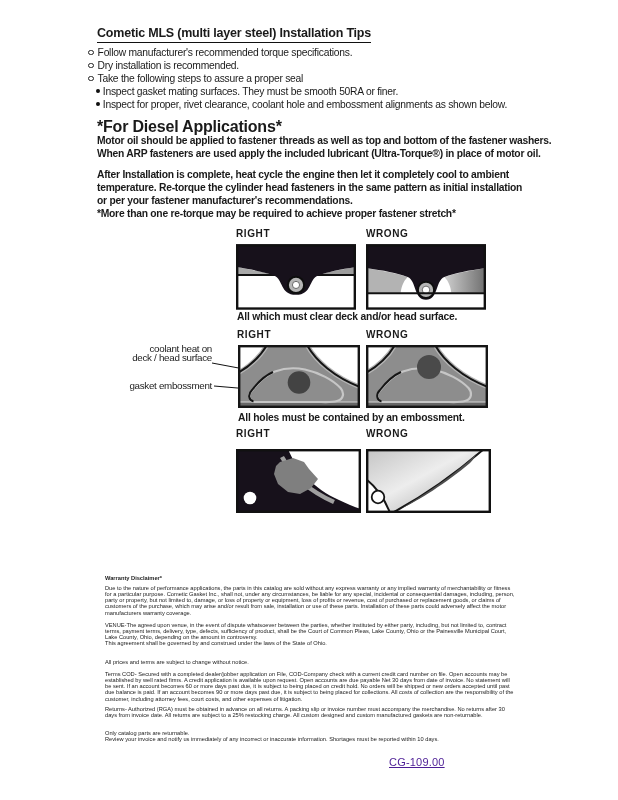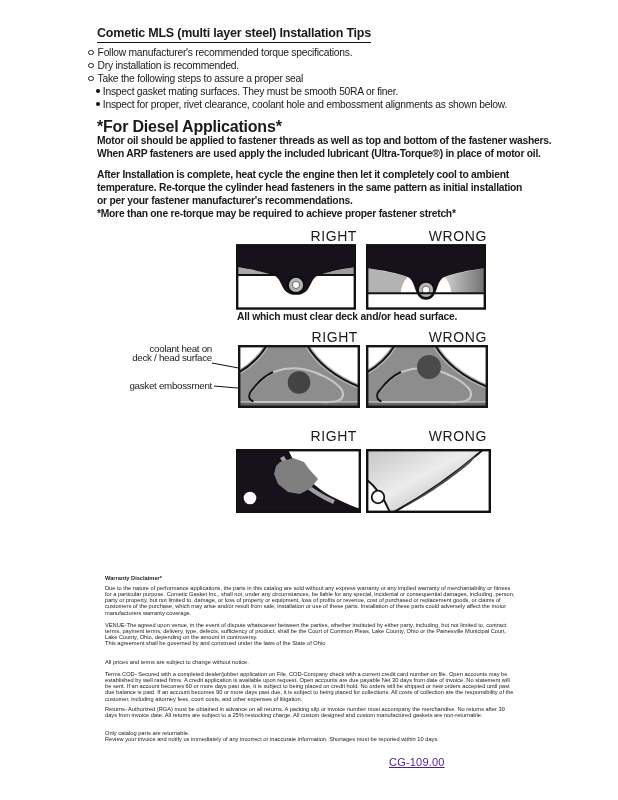"RIGHT" .dlabel { font-size: 14px -> 10px; font-weight: normal -> bold; text-align: right -> left }
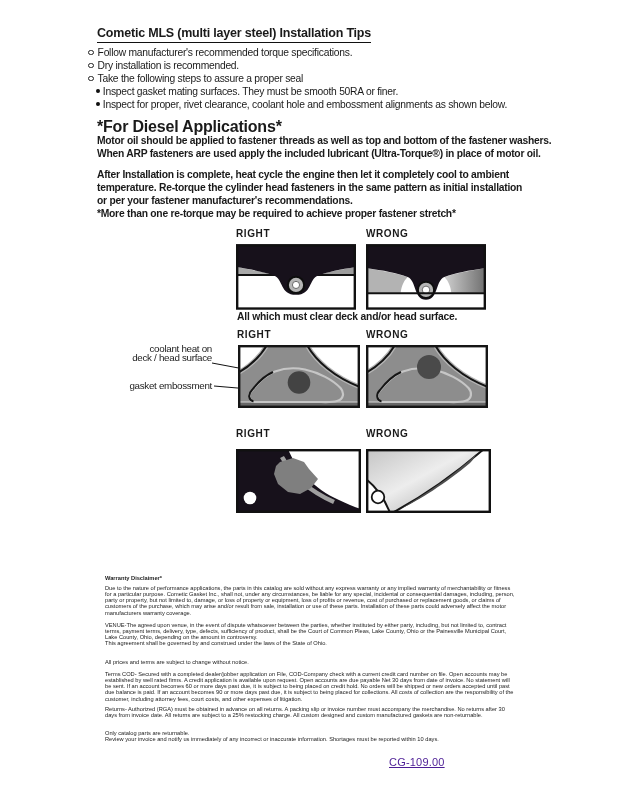"All holes must be contained" div.abs { html: none -> <div>All holes must be contained by an embossment.</div> }
